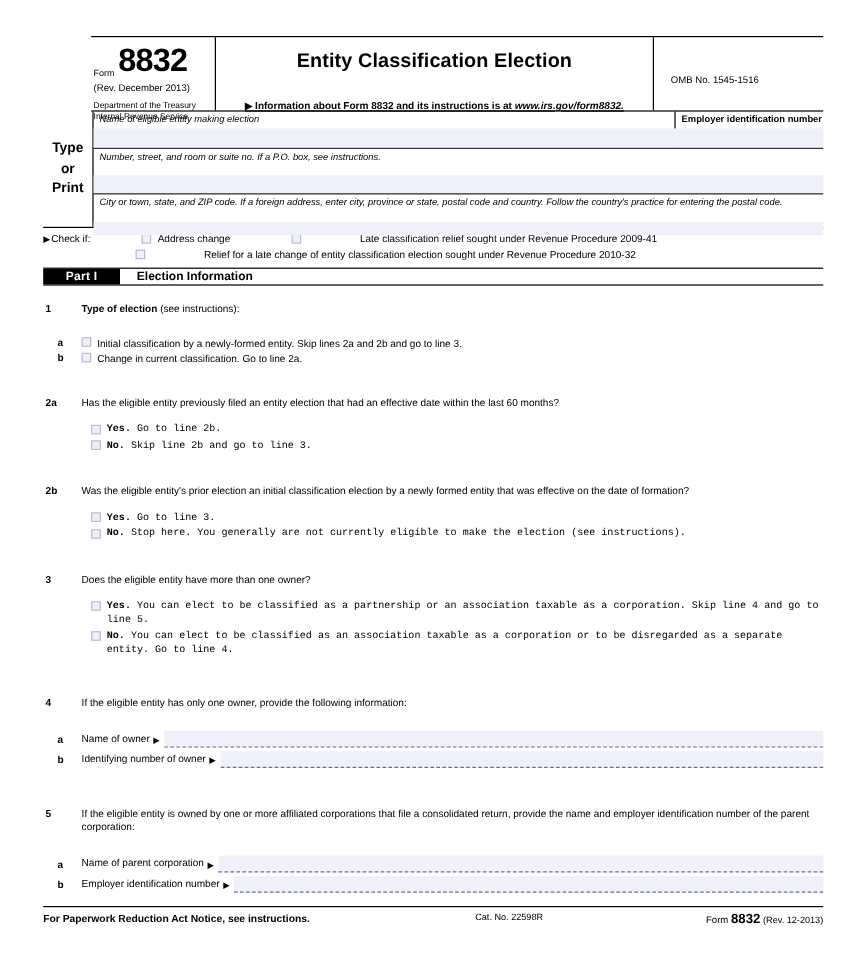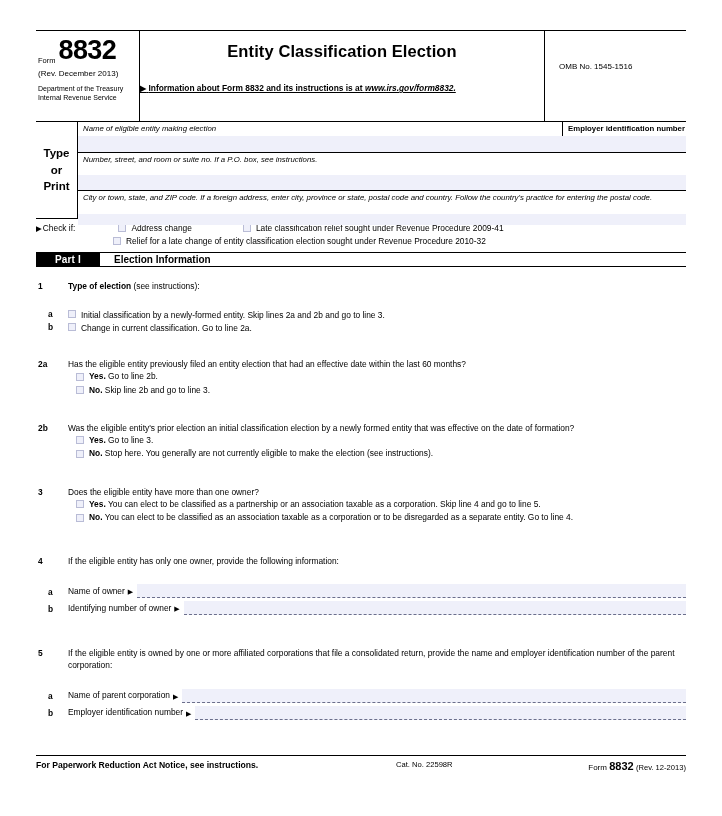"Form8832" .hdr { height: 92px -> 63px; margin-left: none -> 40px }
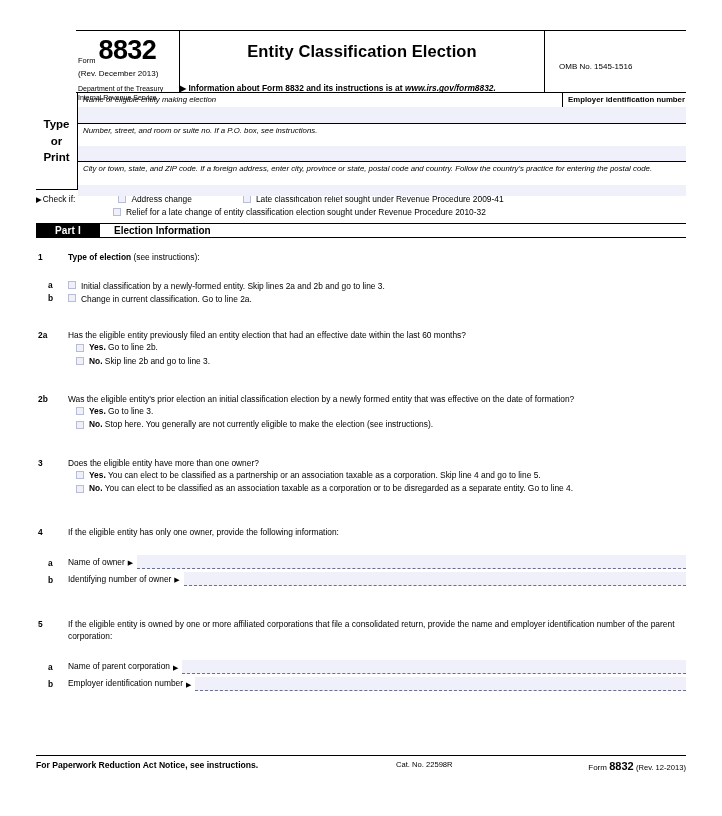"▶ Information about Form 8832" .info-line { text-align: none -> center }
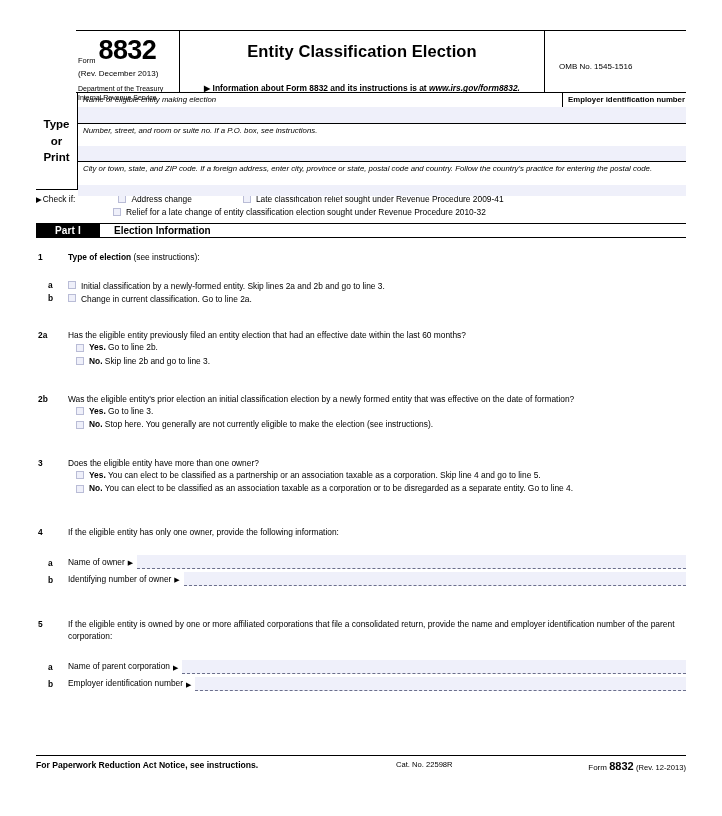"Late classification relief sought under" .ci-opt.wide { gap: none -> 44px }
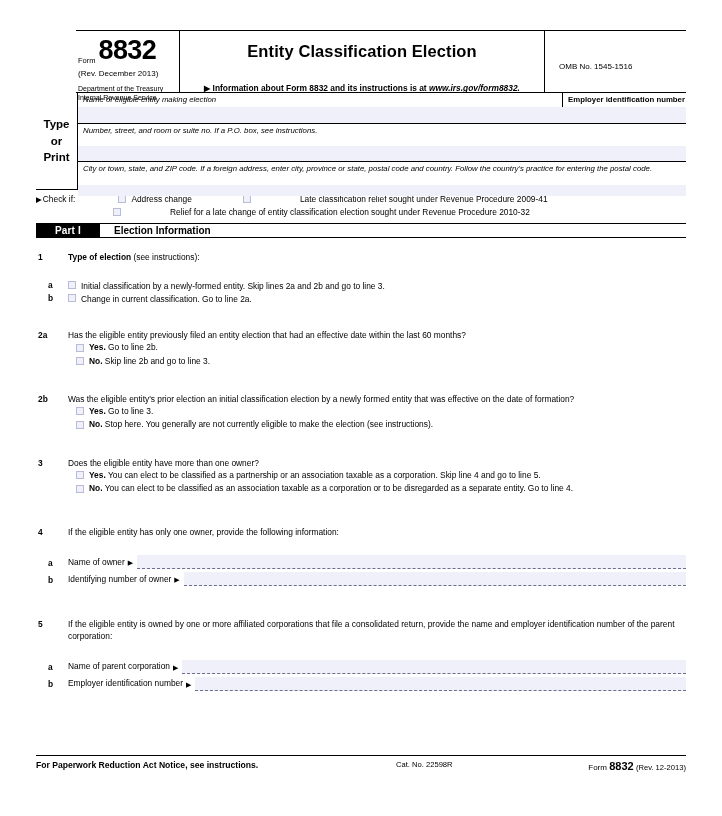"Yes. Go to line 2b." .opts { font-family: none -> Liberation Mono, monospace; margin-top: none -> 10px }
